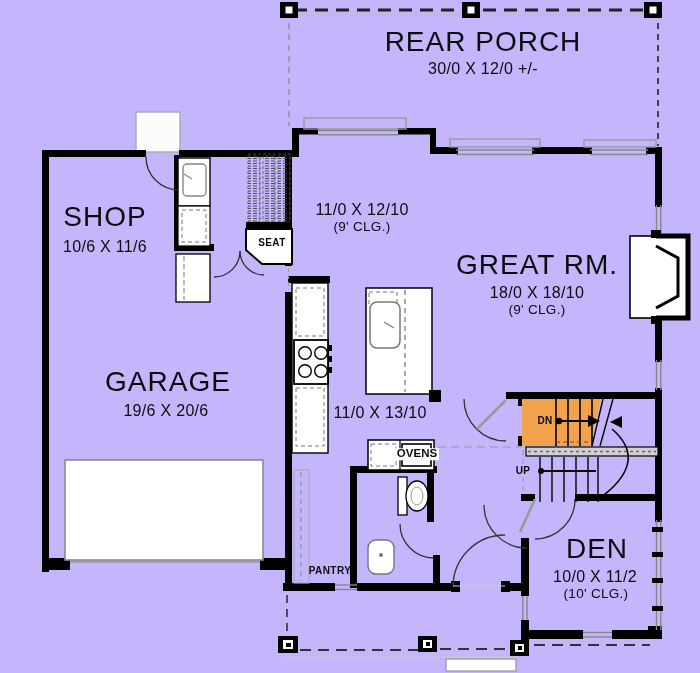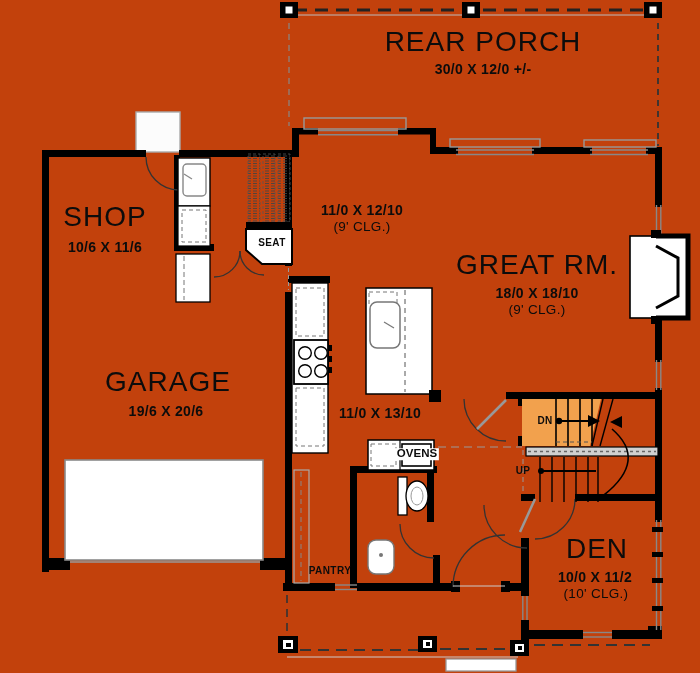"REAR PORCH" .plan { background: #c2410c -> #c4b5fd }
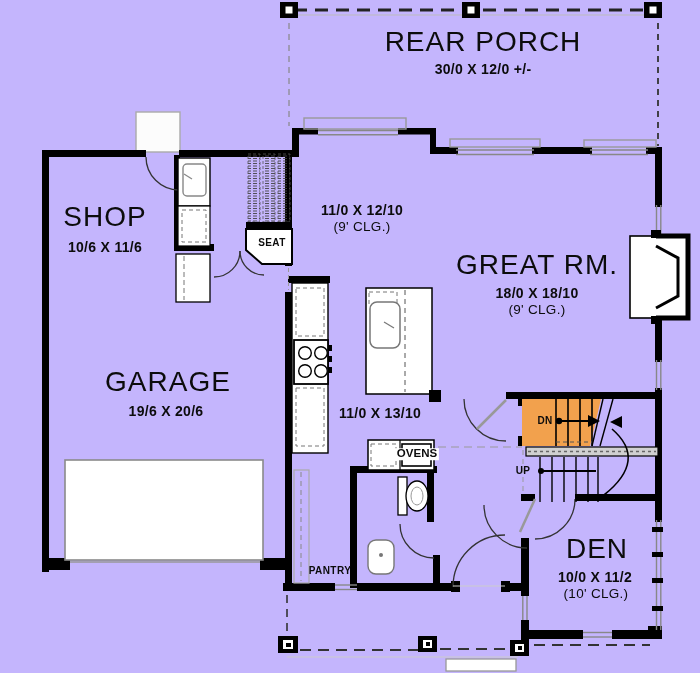"30/0 X 12/0 +/-" .dims { font-size: 14px -> 16px; font-weight: 700 -> 400 }
